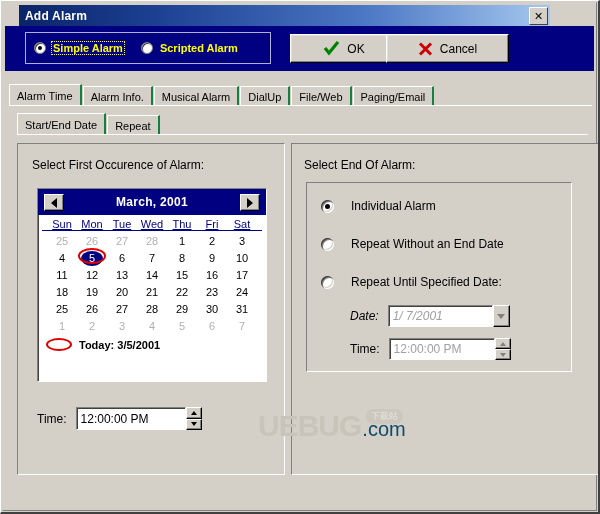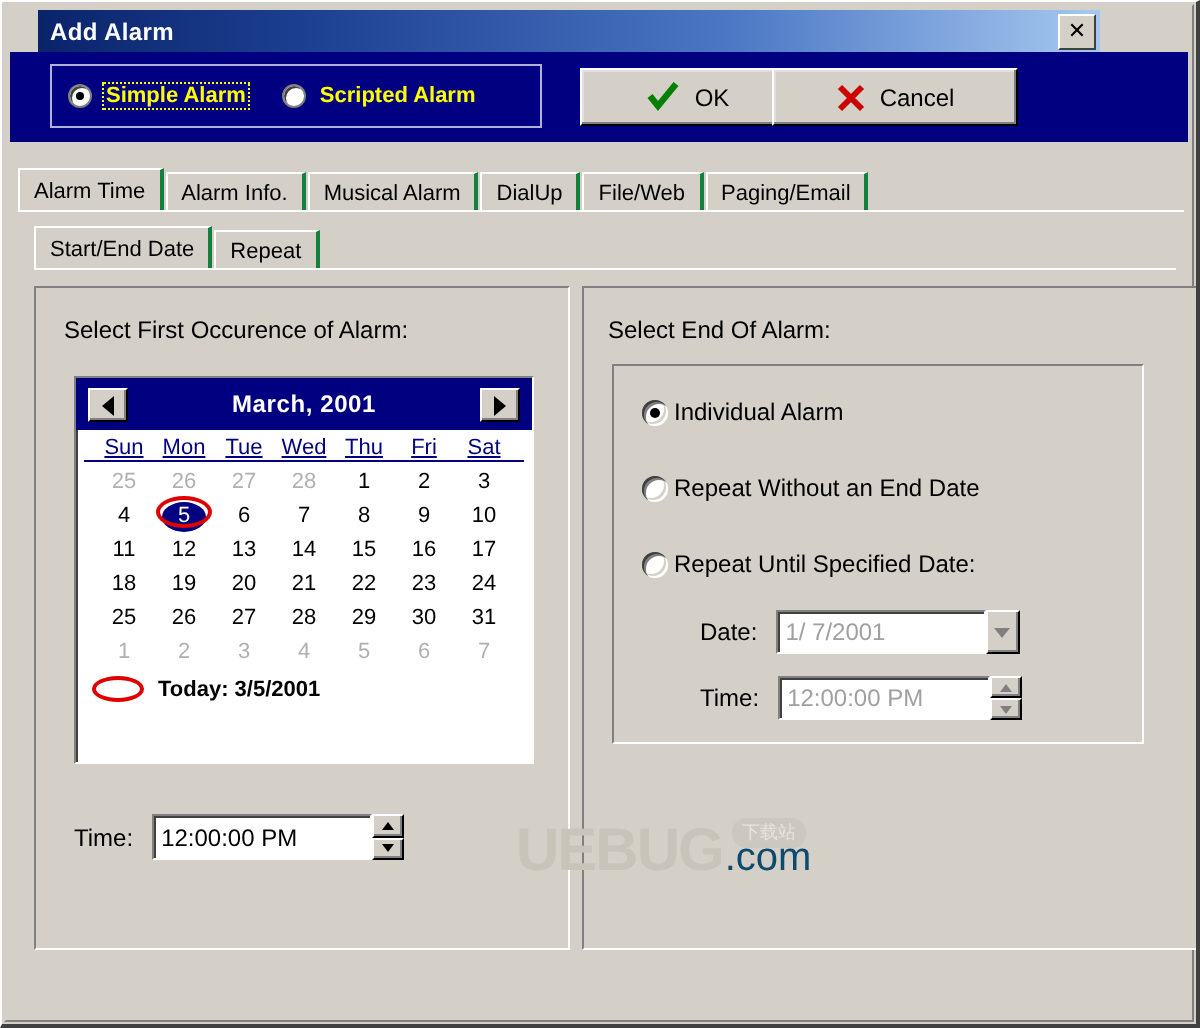"Individual Alarm" .gb-radio-label { margin-left: 3px -> 17px }
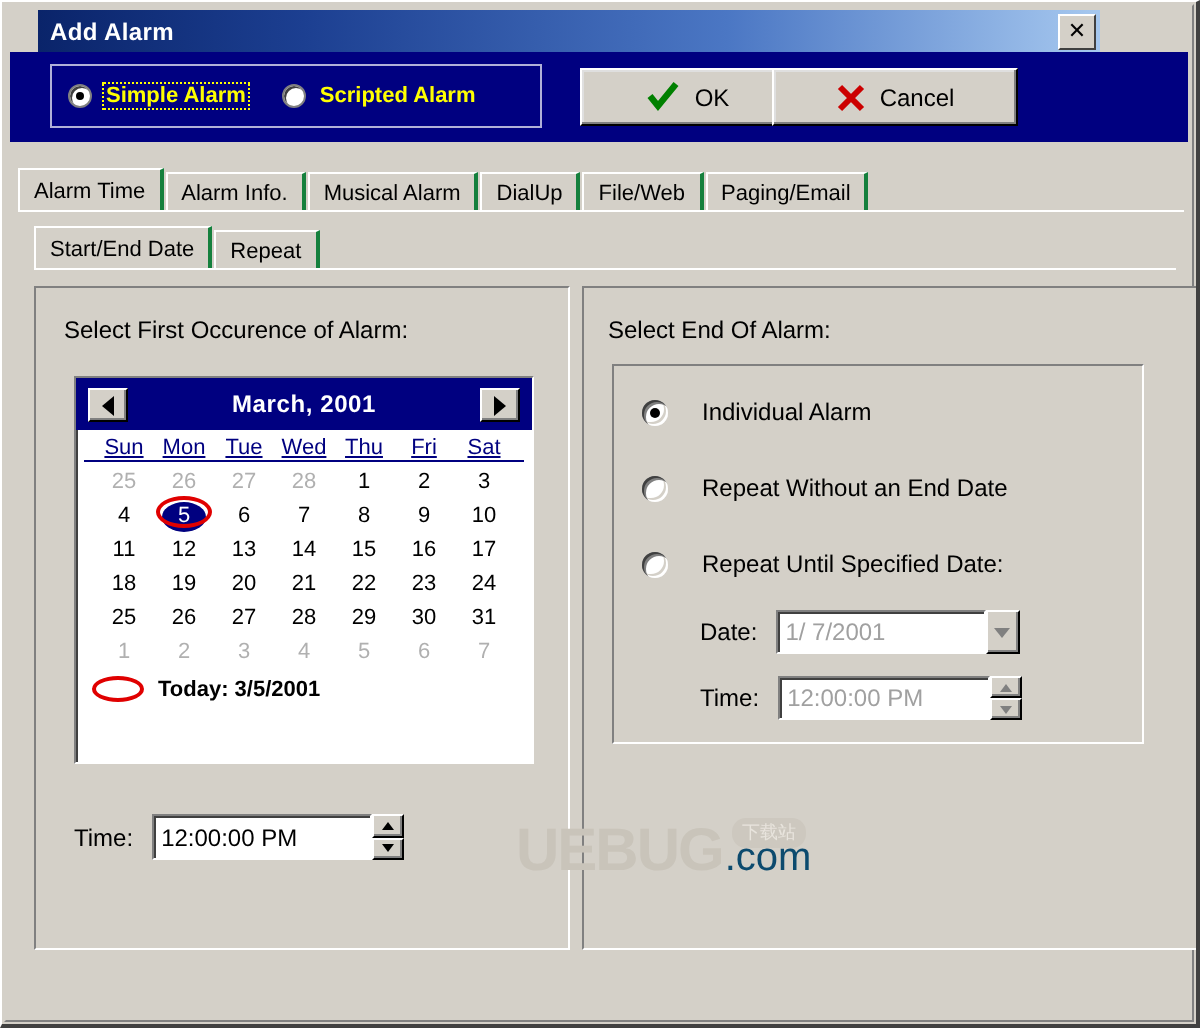"Date:" div { font-style: none -> italic }
